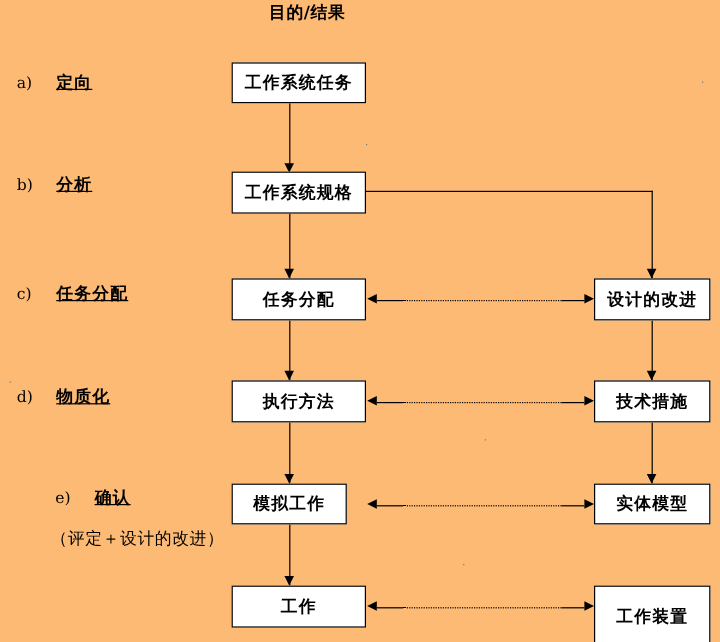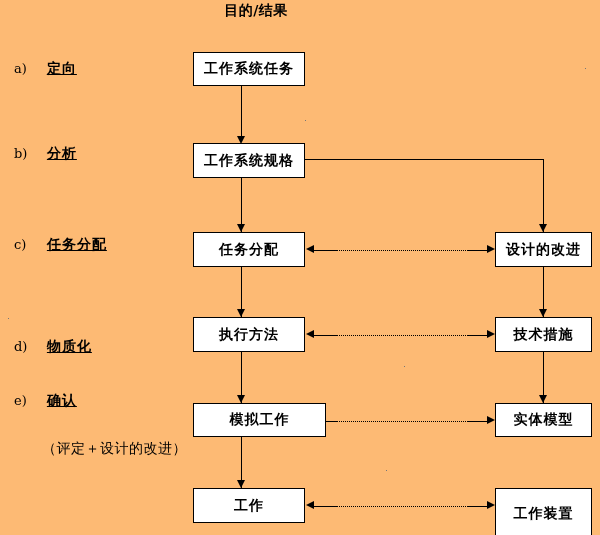"d) 物质化" div.stage-row { top: 338px -> 322px }
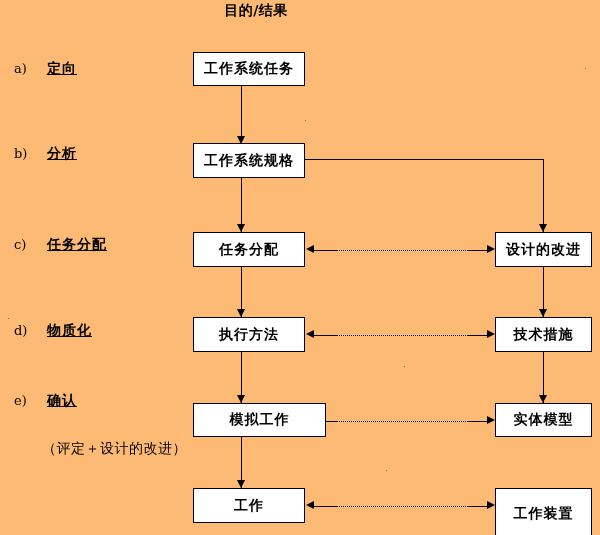"e) 确认" div.stage-row { margin-left: none -> 32px; top: 392px -> 406px }
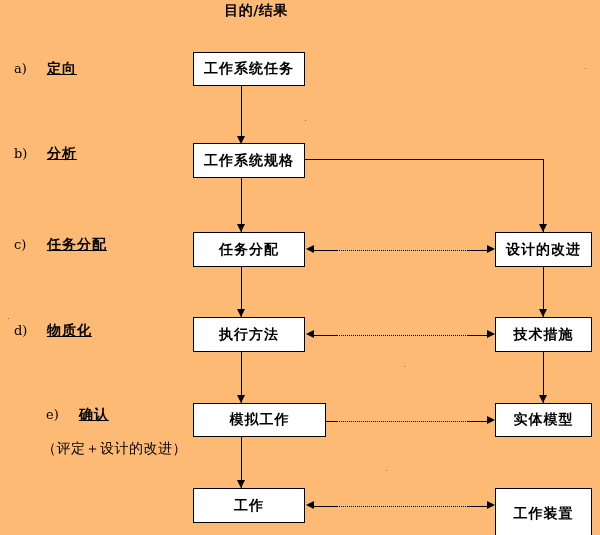"模拟工作" div.node-box { width: 133px -> 96px }
